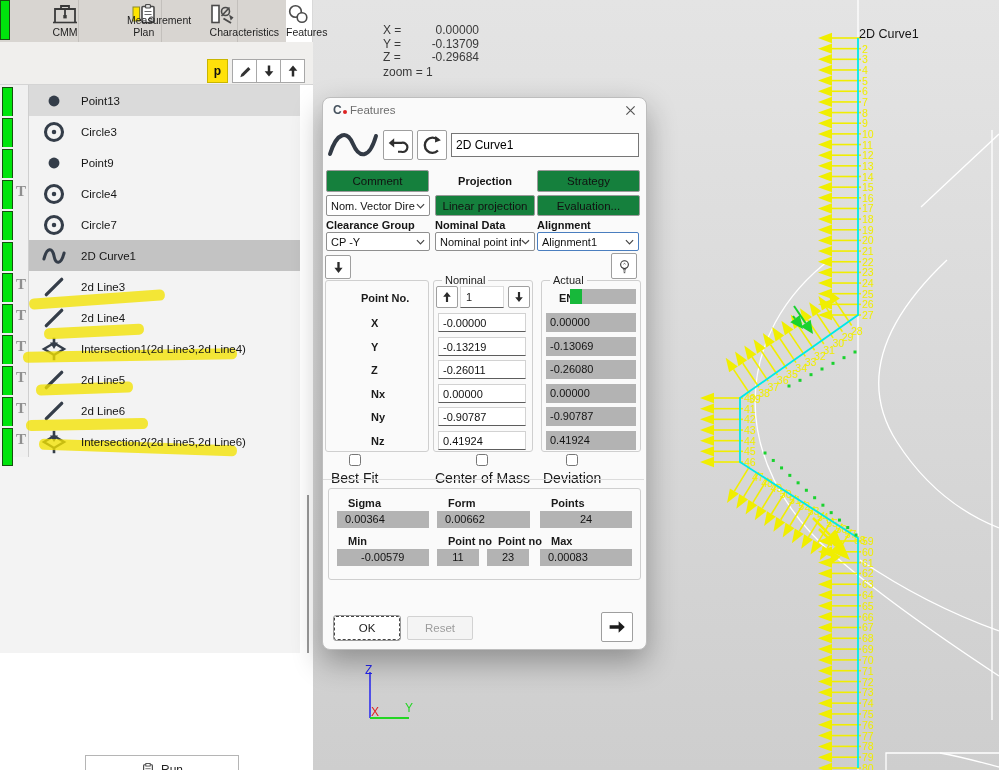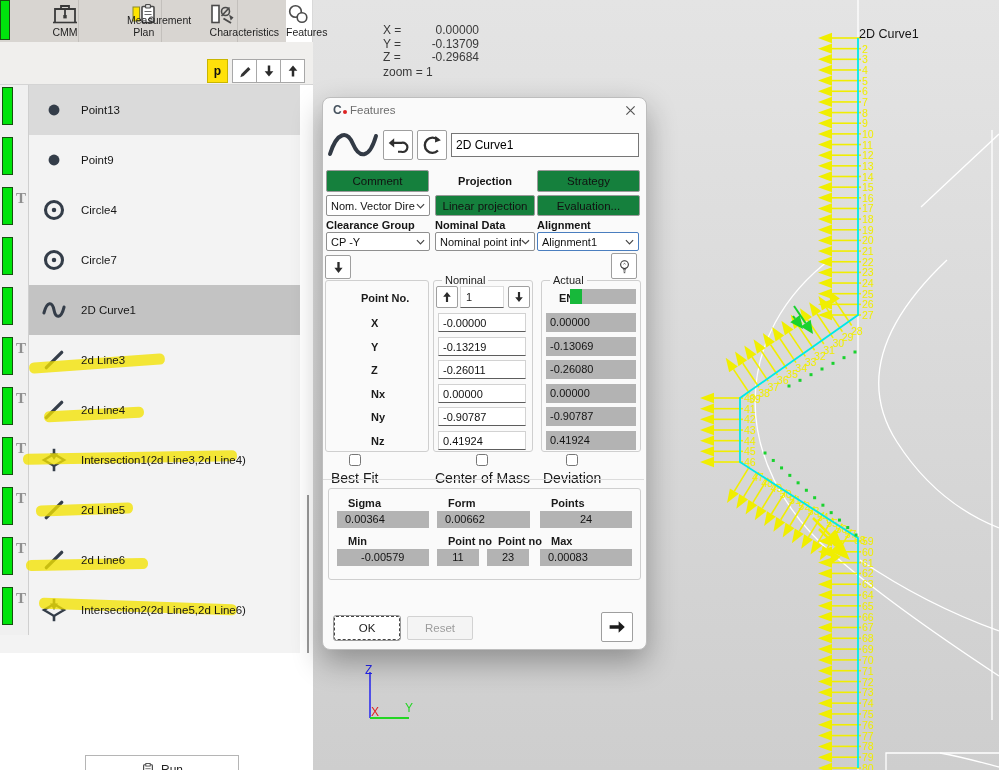"Point13" .row { height: 50px -> 31px }
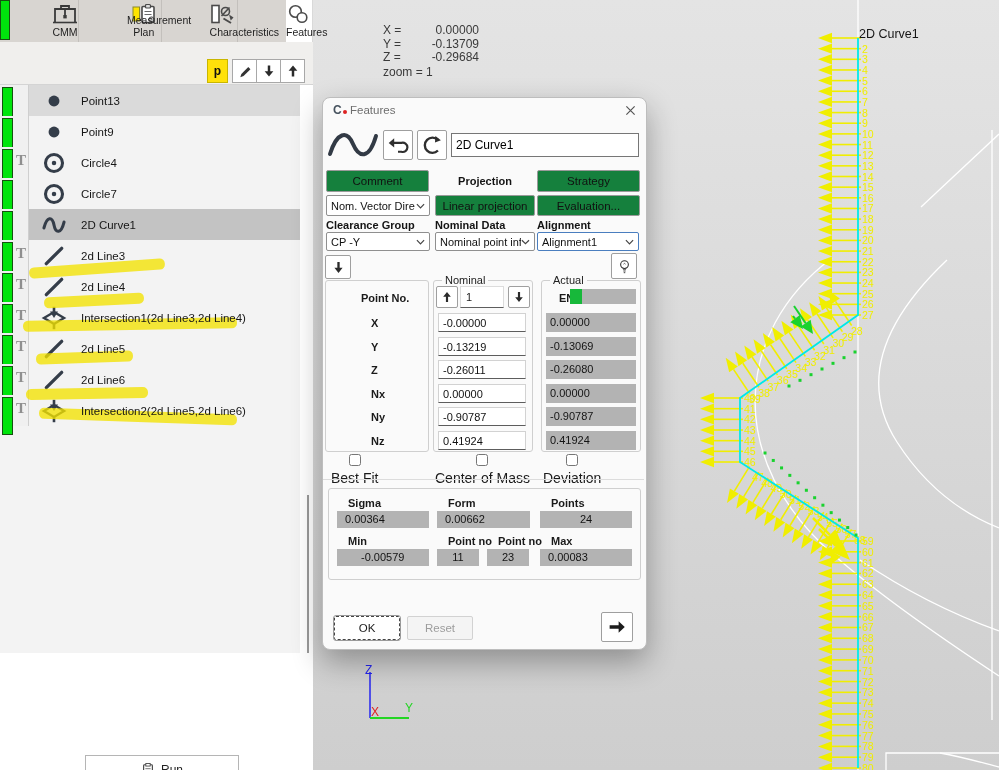"Circle3" div.row { html: none -> <div> <div> <div></div> </div> <div> <div> <svg> <circle></circle> <circle></circle> </svg> </div> <div>Circle3</div> </div> </div> }
